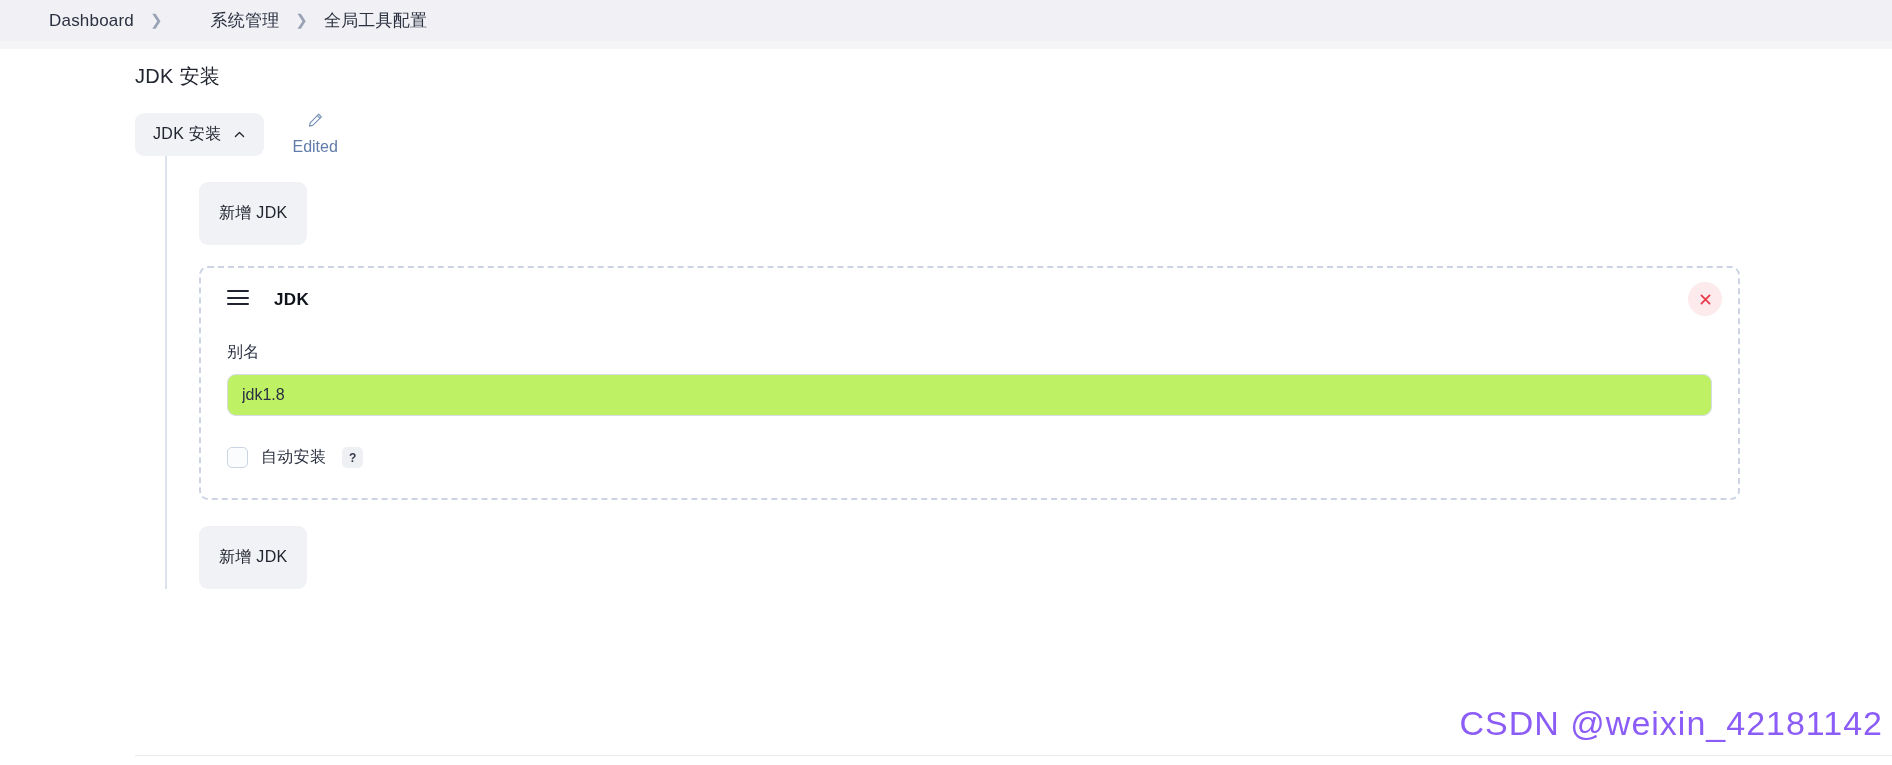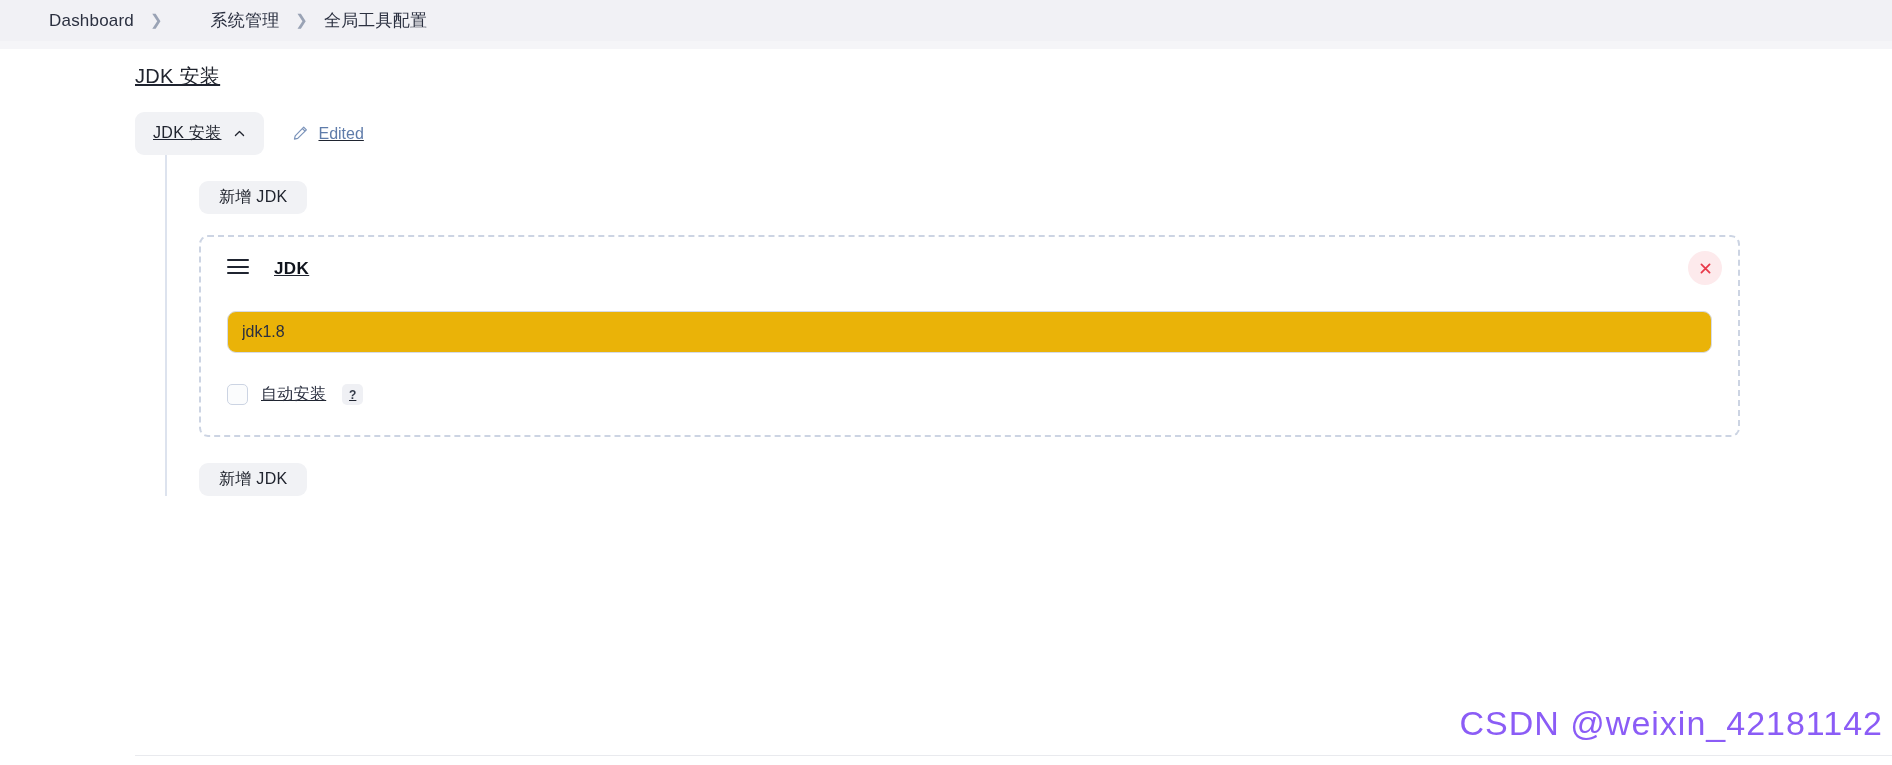"JDK 安装" .content { text-decoration: underline -> none }
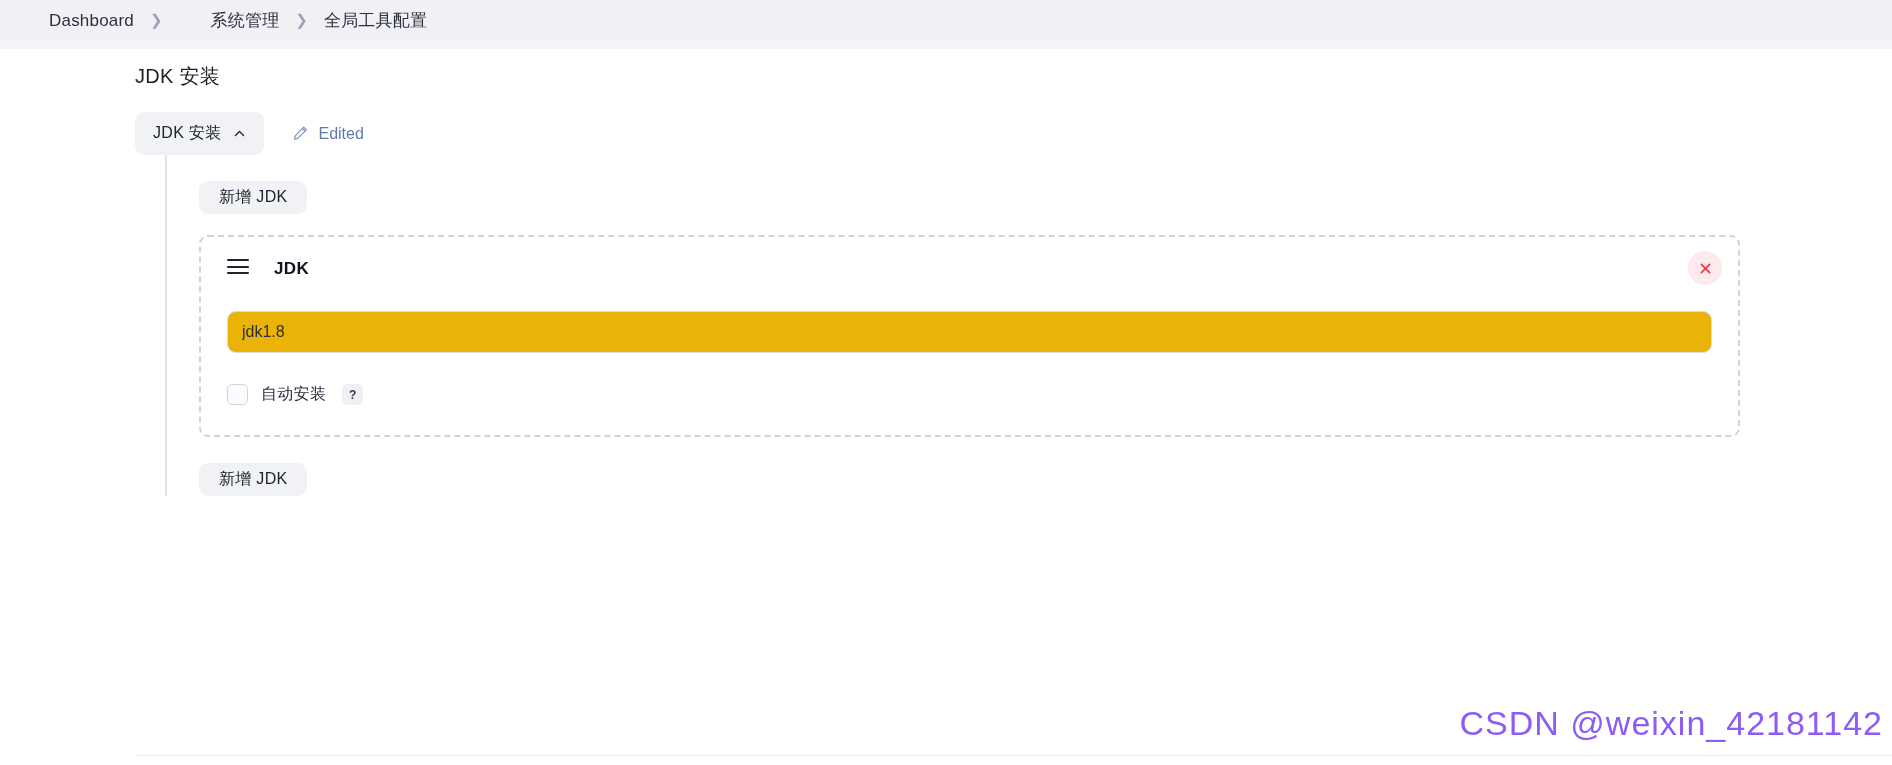"Edited" .edited-link { flex-direction: none -> column }
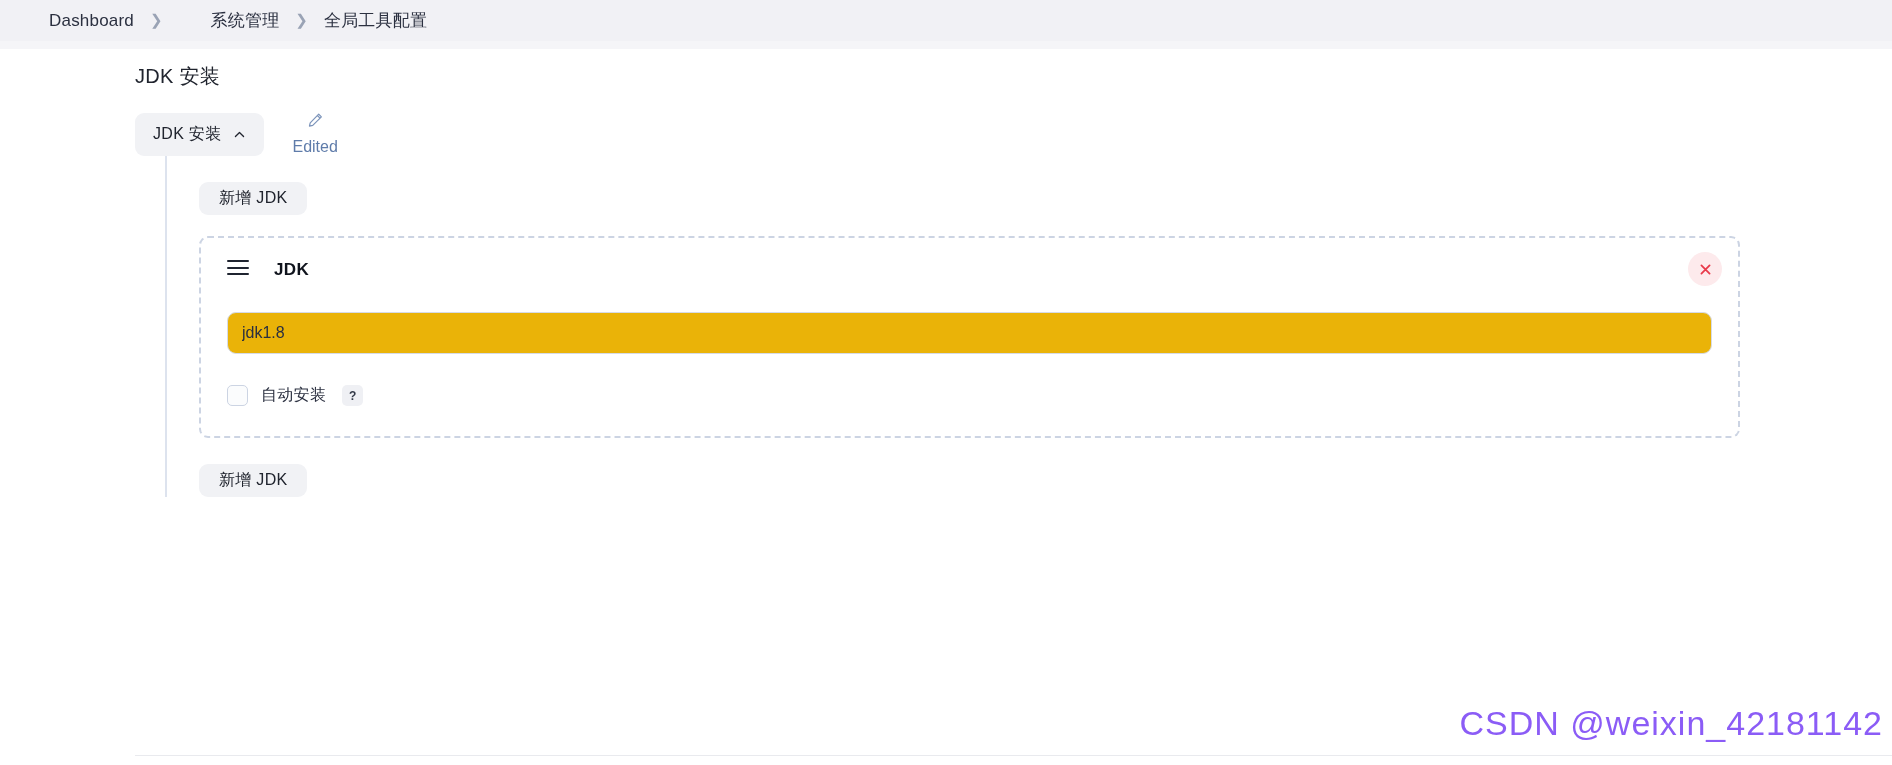"新增 JDK" .add-btn { padding: 6px 20px -> 21px 20px }
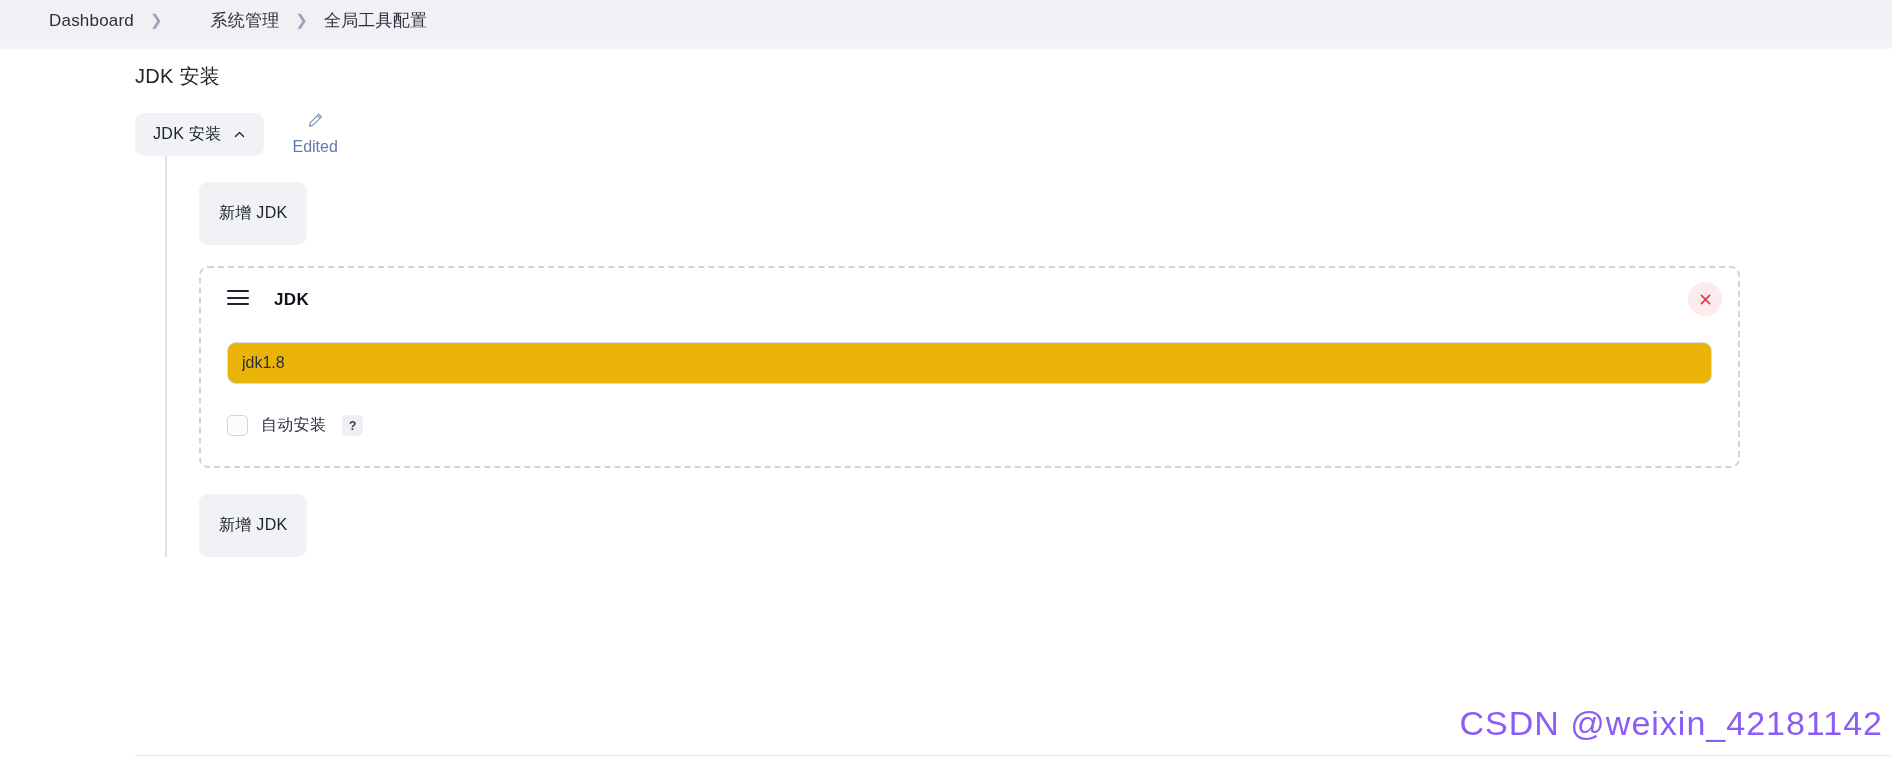"别名" div.field-label { html: none -> <div>别名</div> }
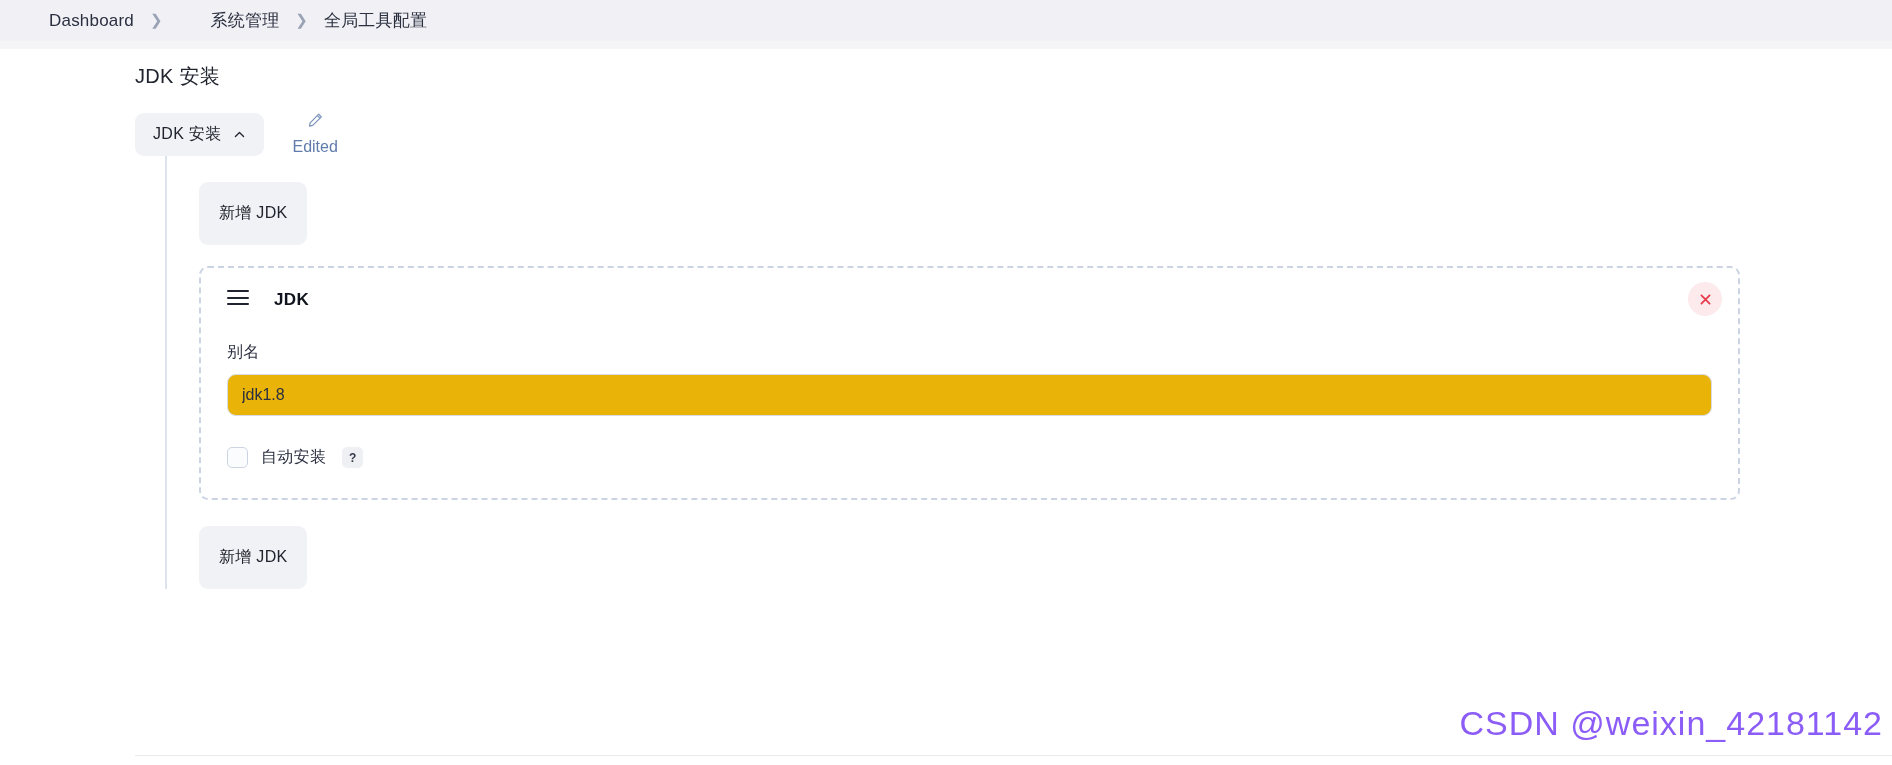"jdk1.8" .field-input { background: #eab308 -> #bef264 }
